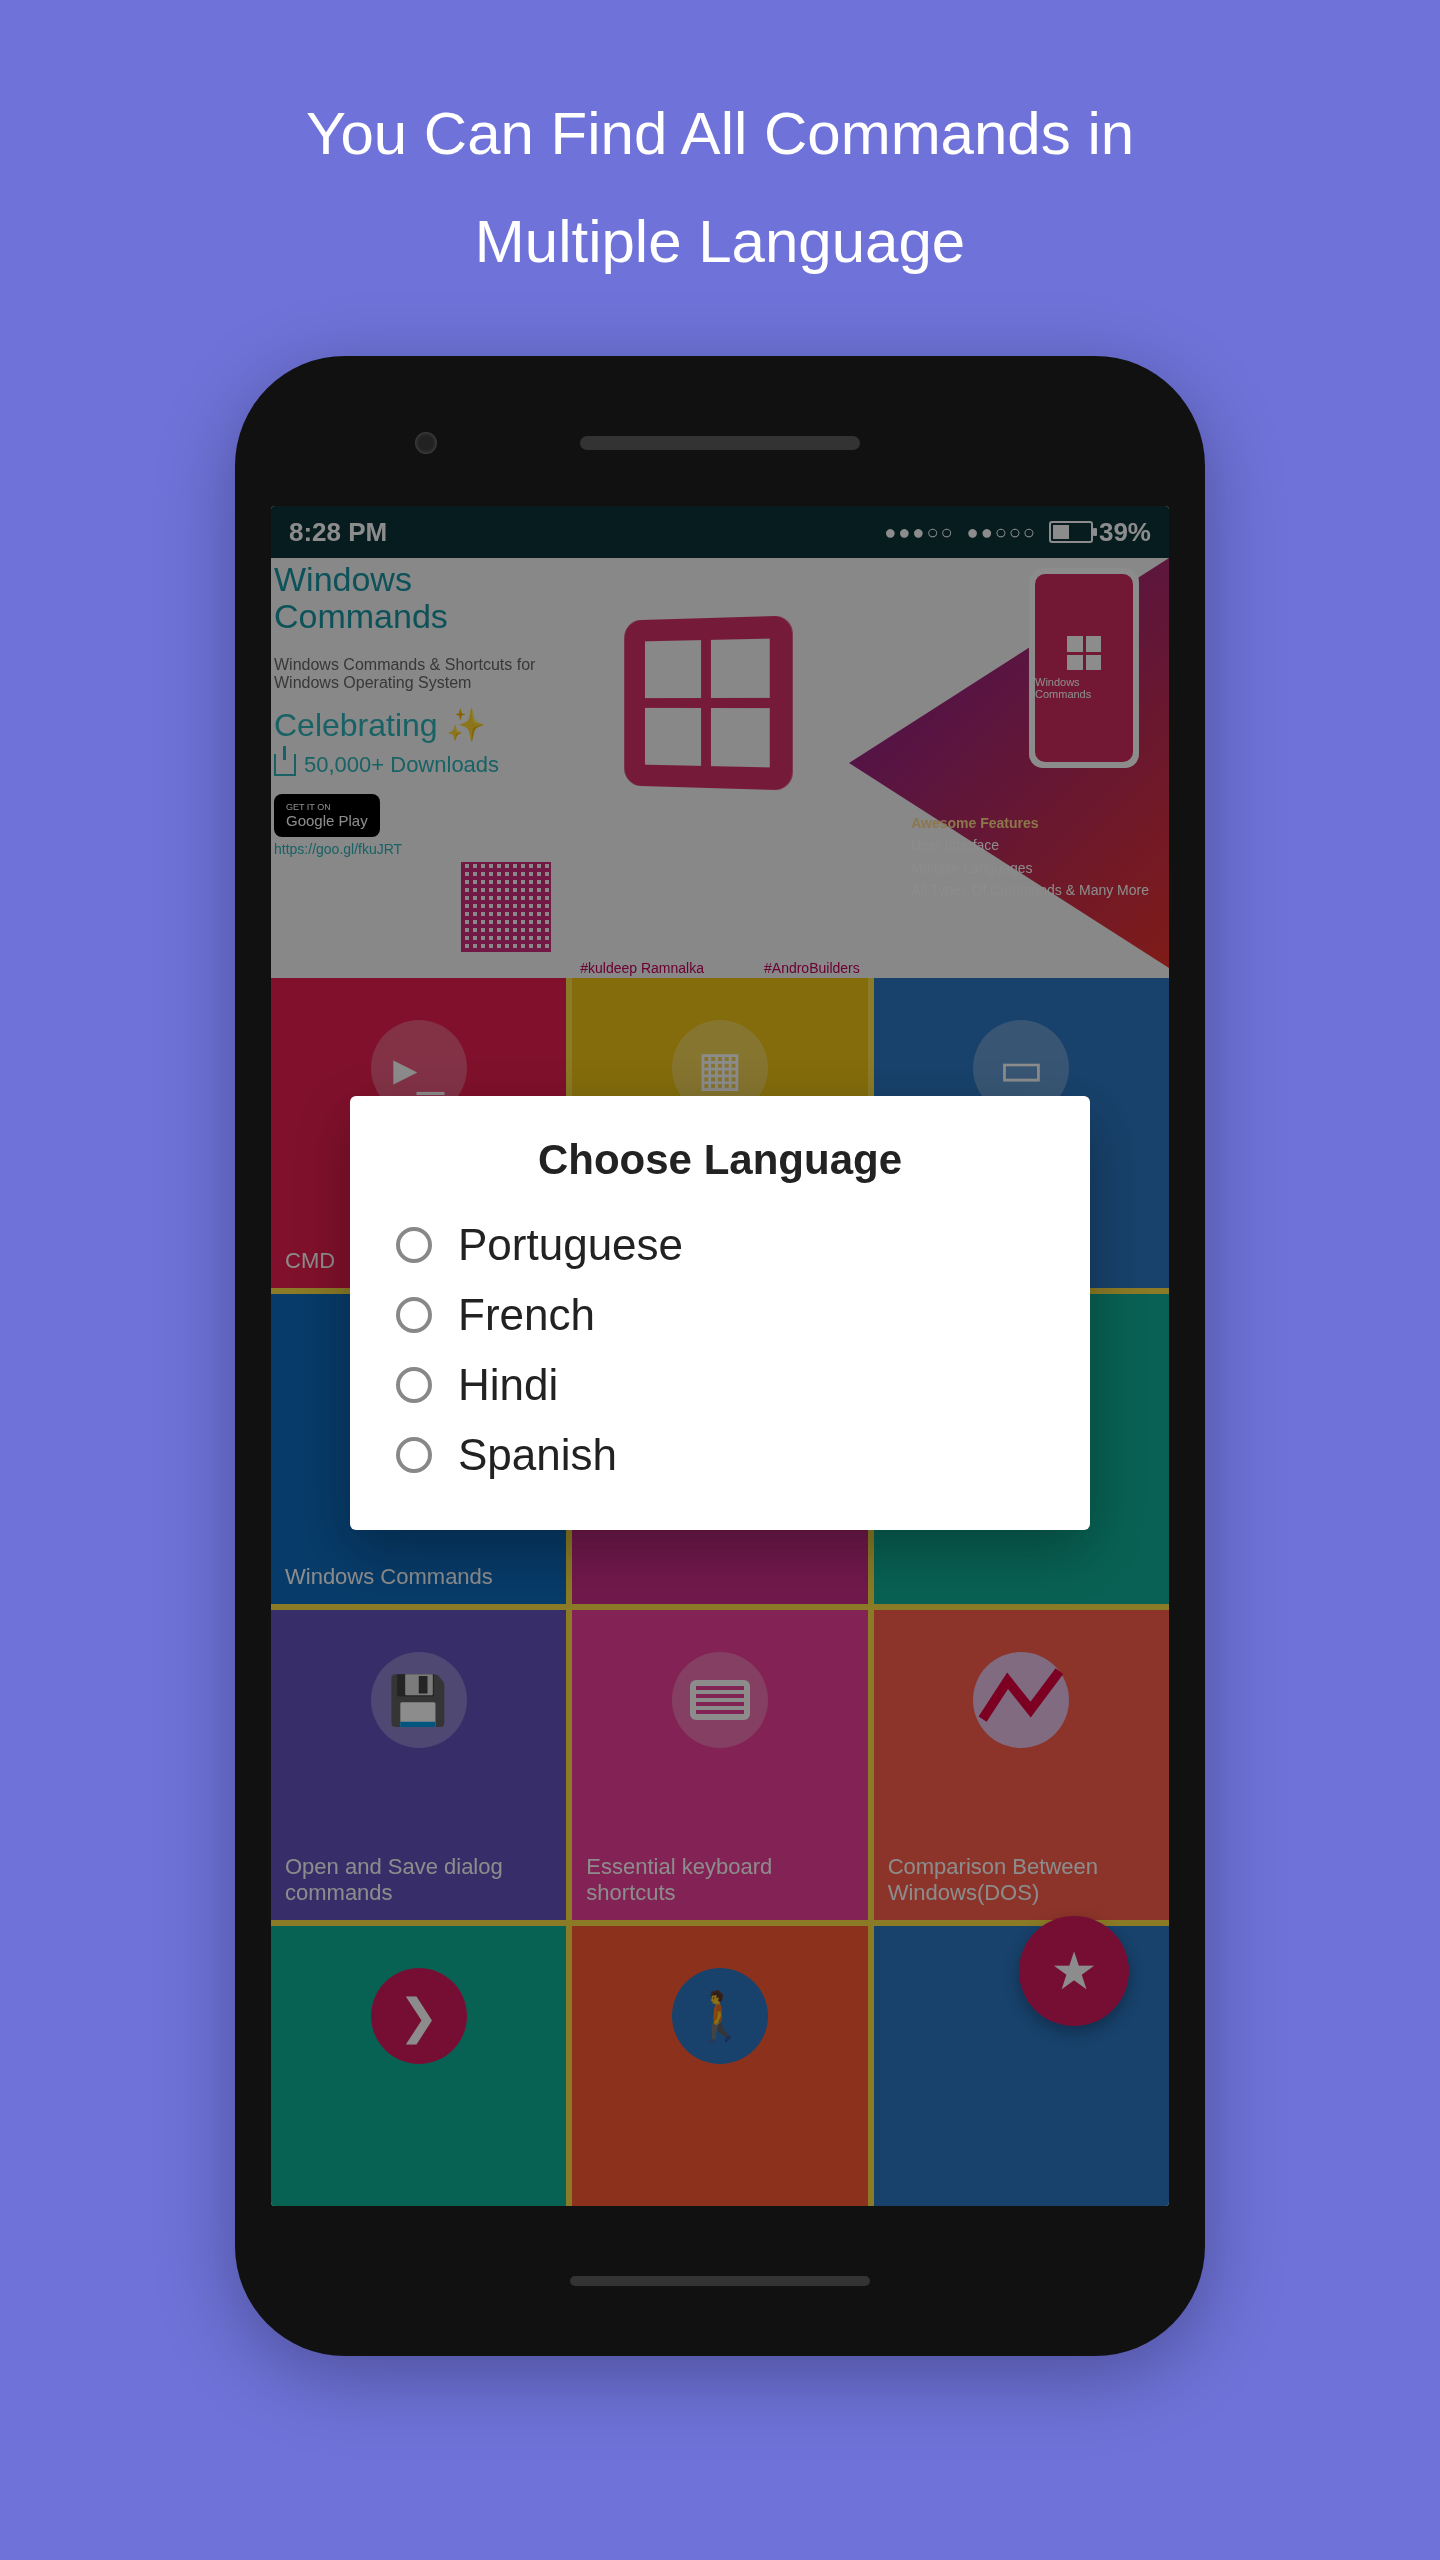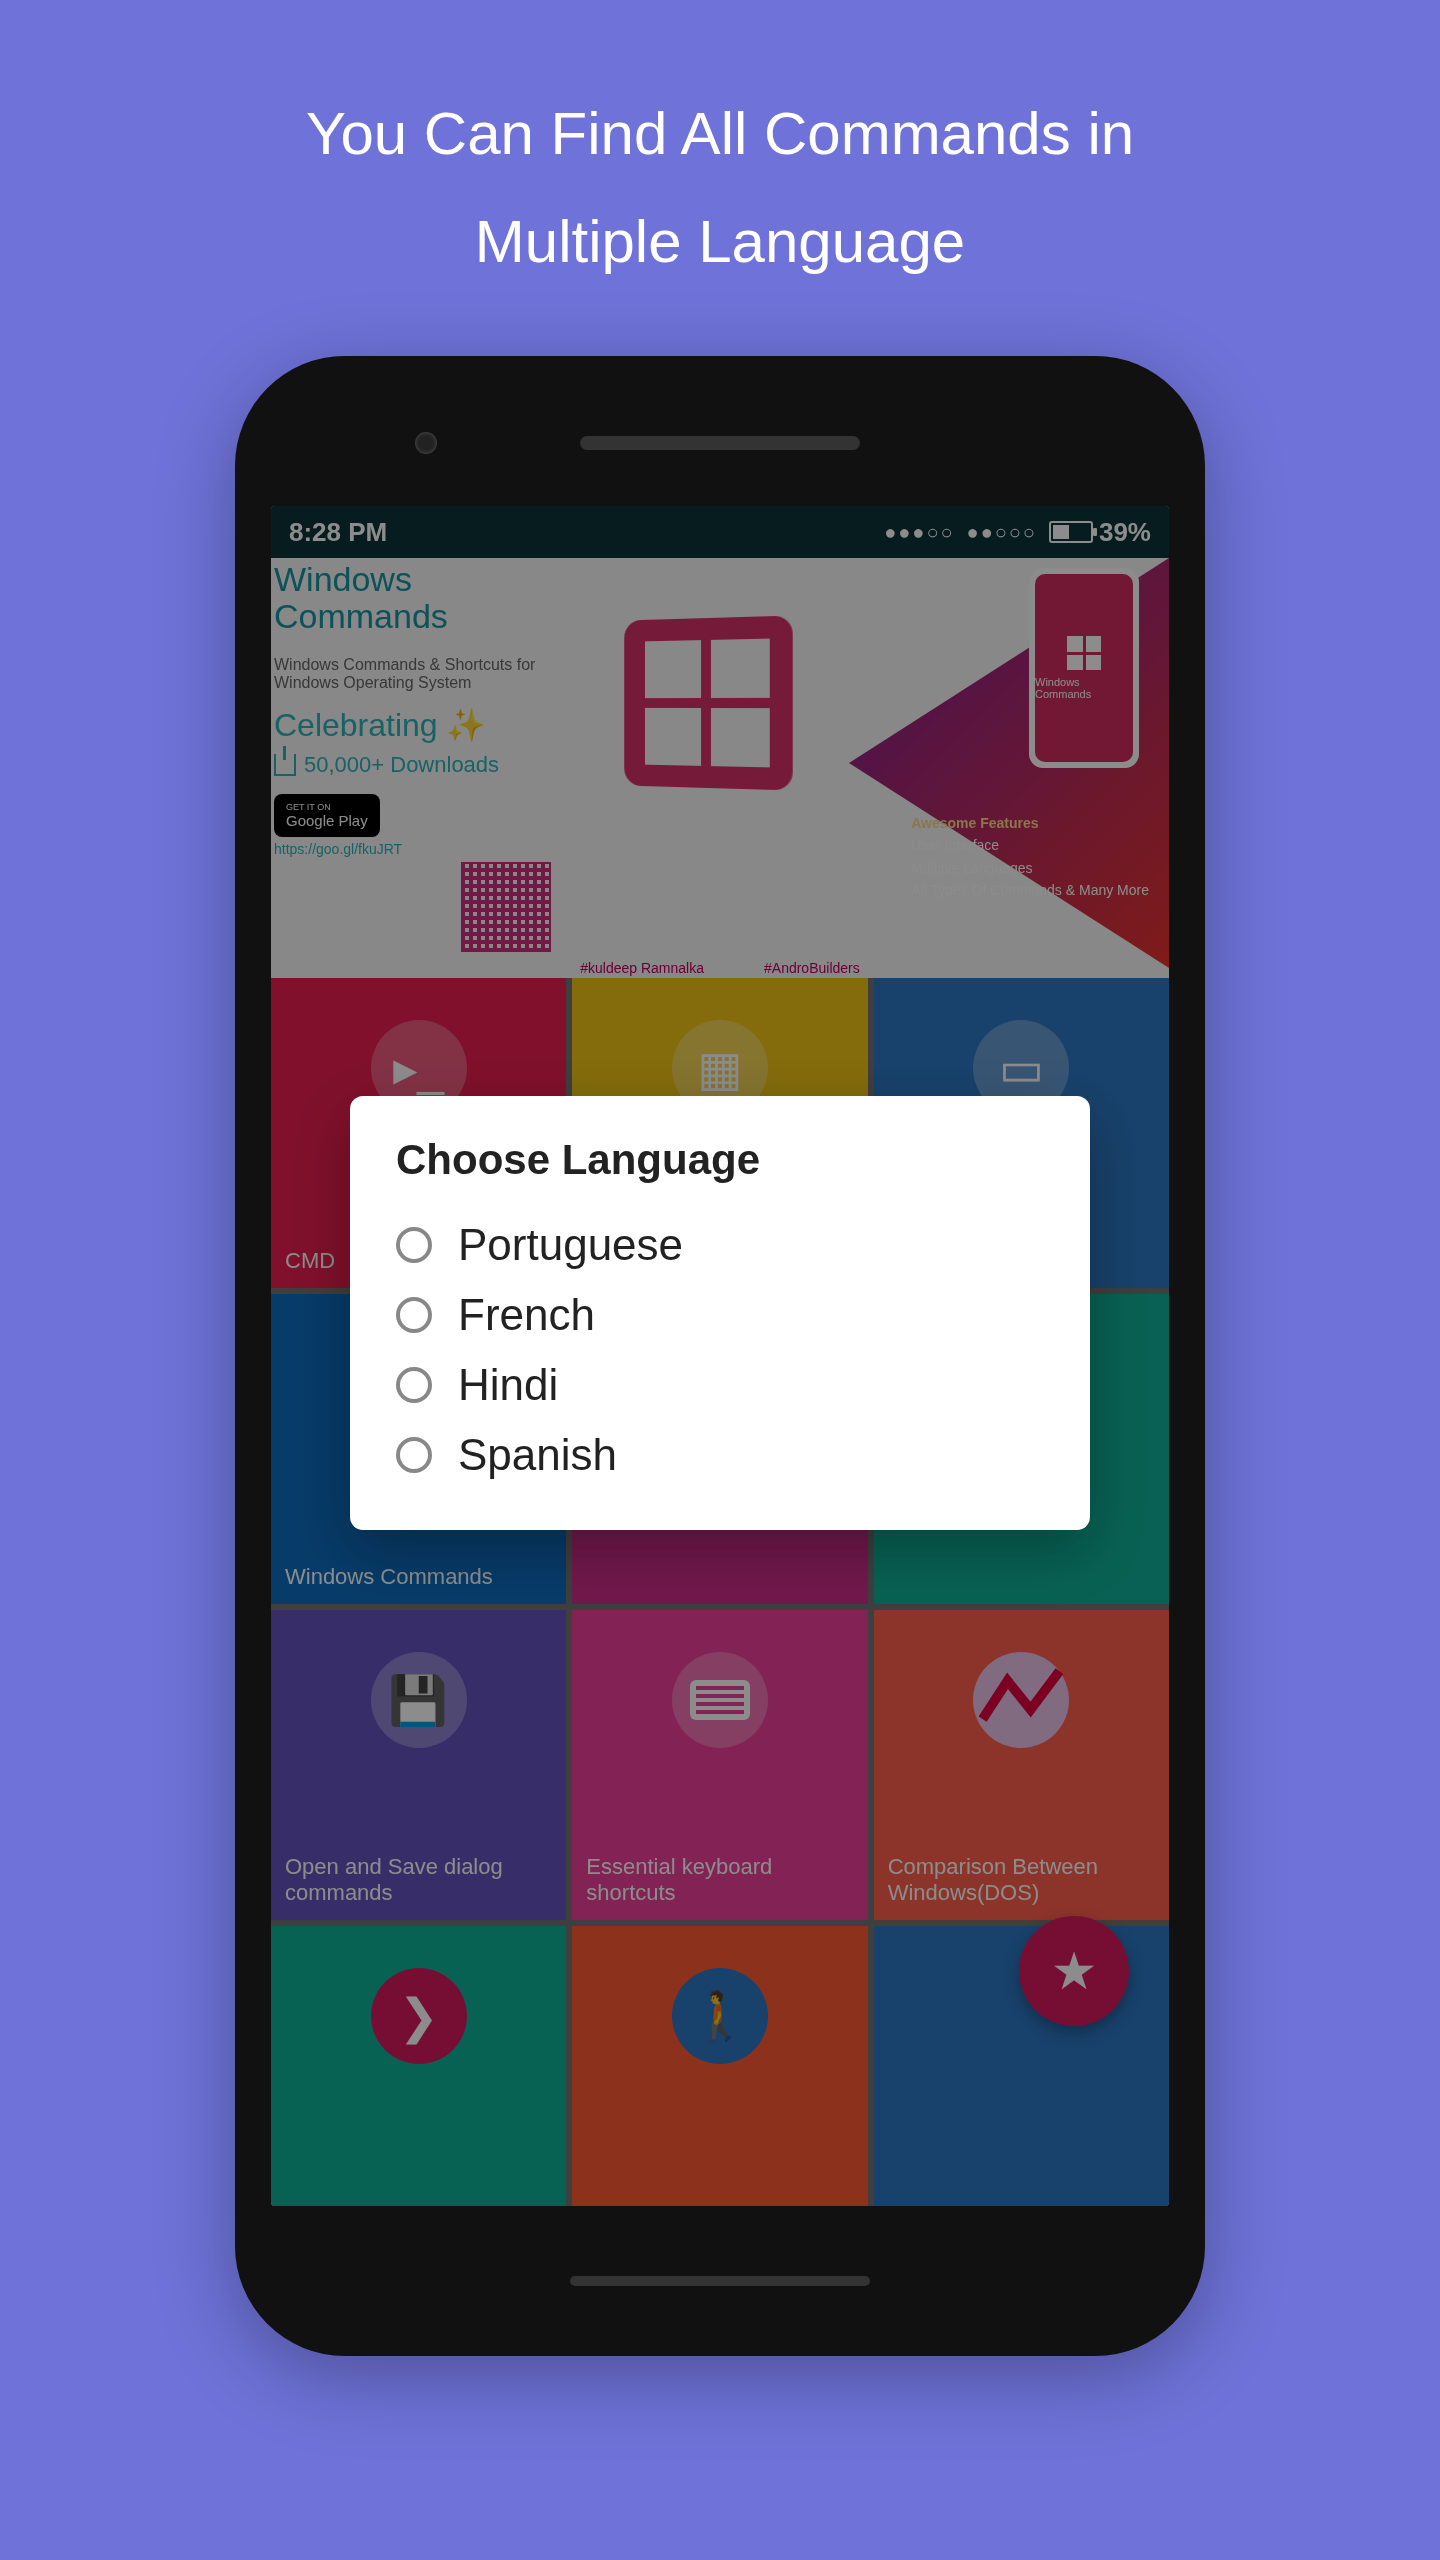"8:28 PM" .screen { background: #737373 -> #fde047 }
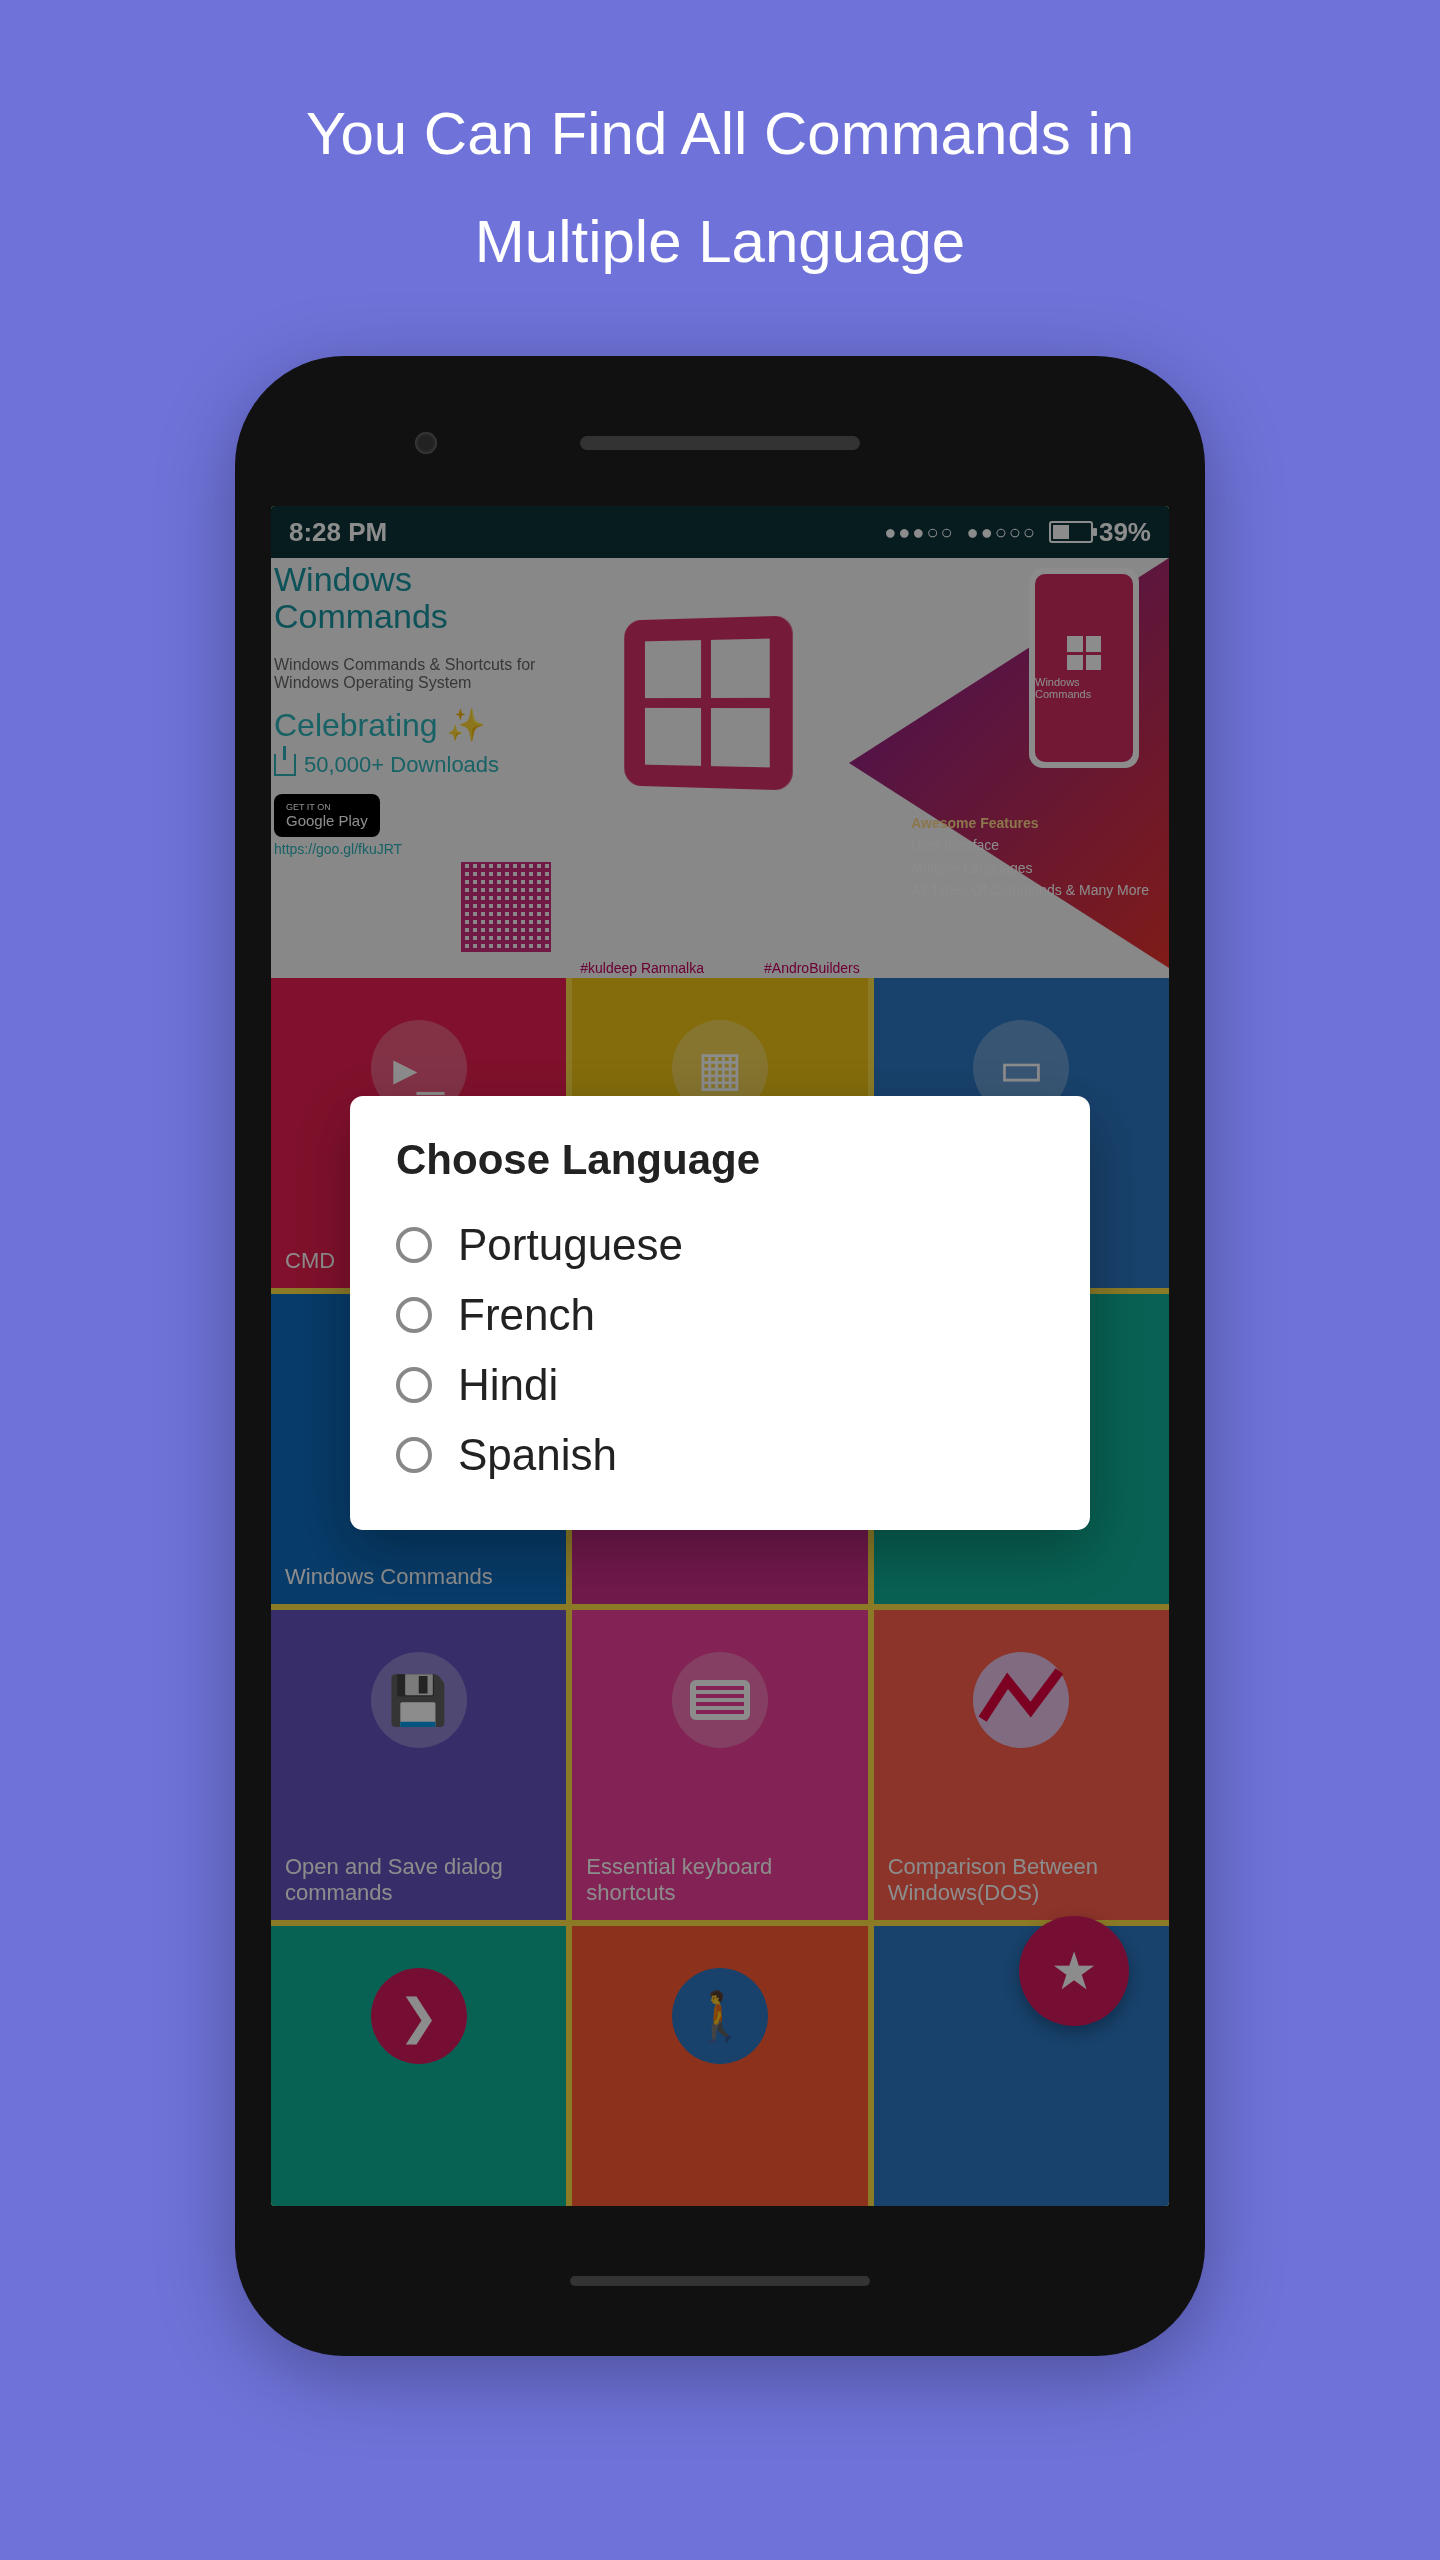"Choose Language" .dialog { border-radius: 13px -> 6px; text-align: none -> center }
